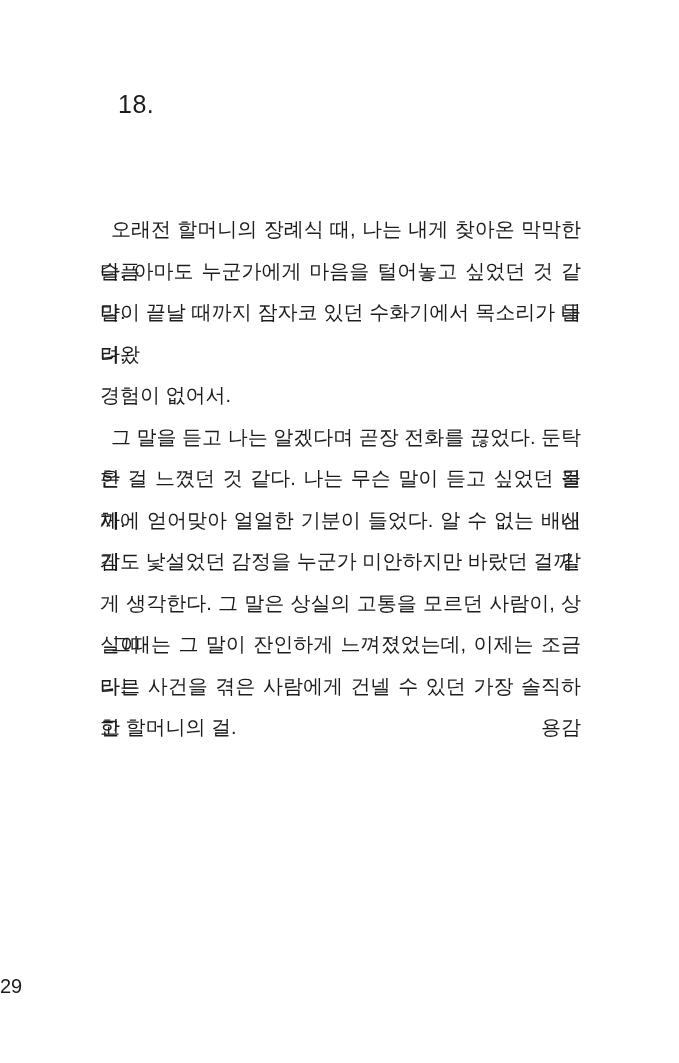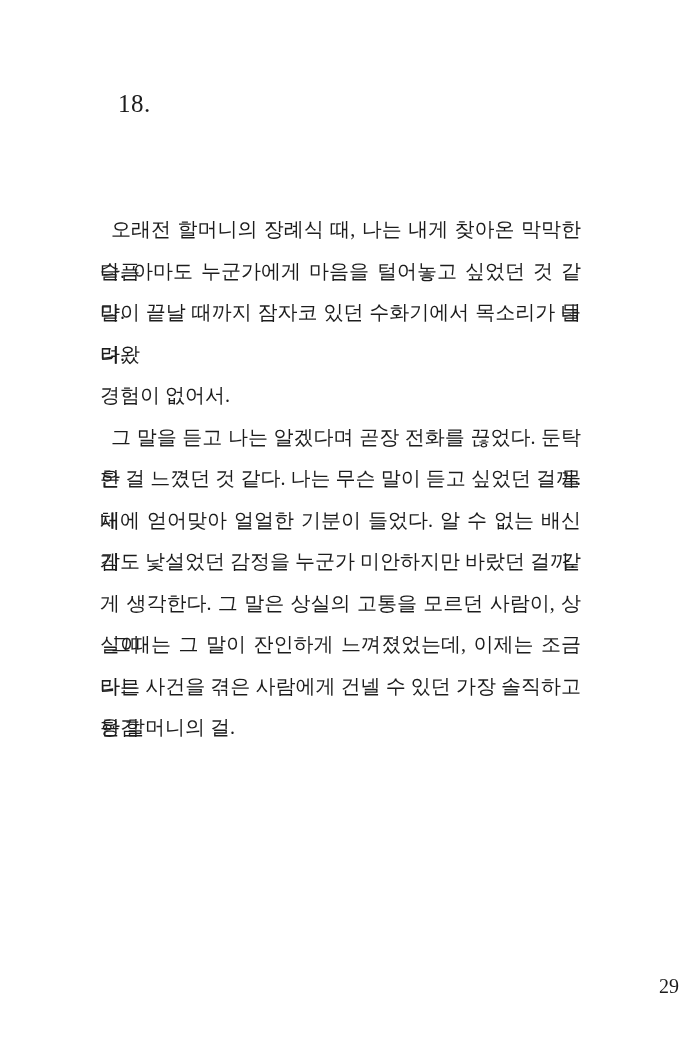"18." .page { font-family: Liberation Serif, serif -> Liberation Sans, sans-serif }
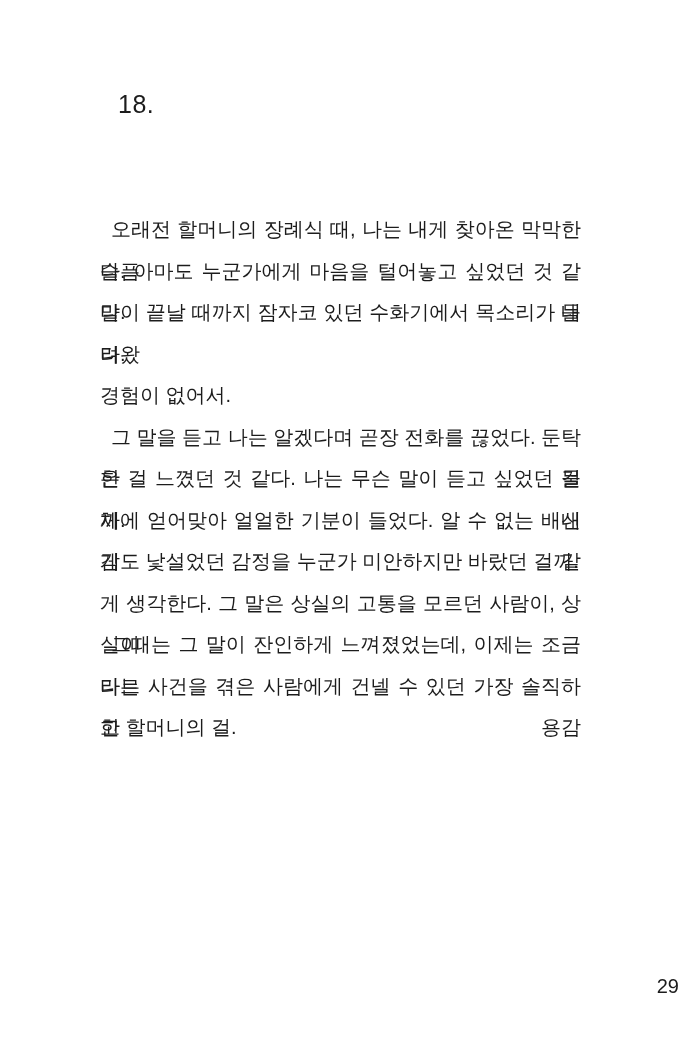"29" .page-number { text-align: right -> left }
